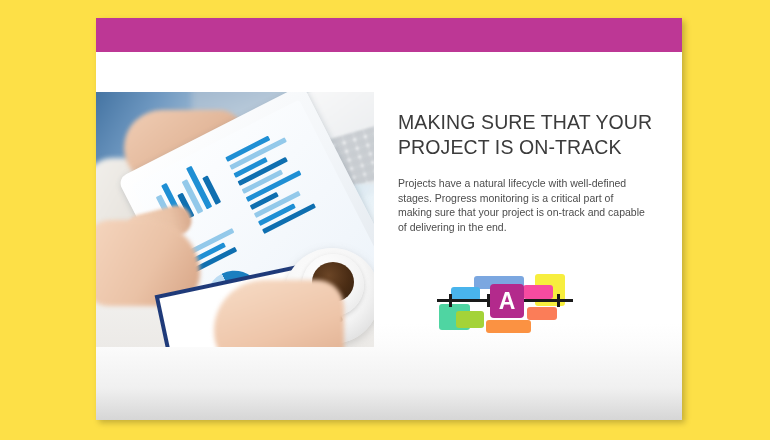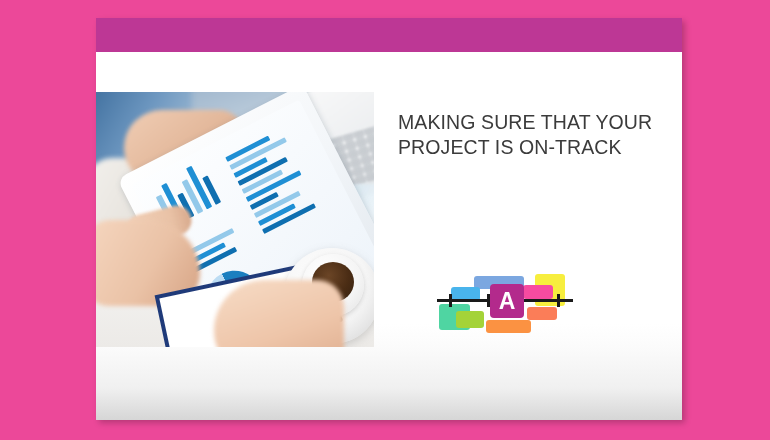"MAKING SURE THAT YOUR PROJECT" #stage { background: #ec4899 -> #fde047 }
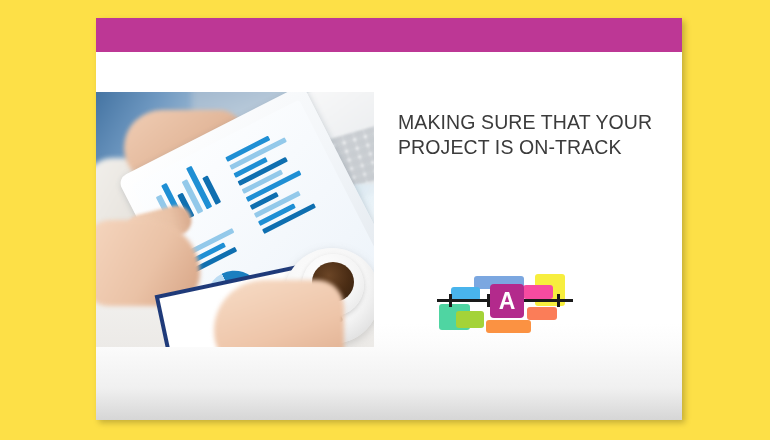"Projects have a natural lifecycle" div.body-copy { html: none -> <div>Projects have a natural lifecycle with well-defined stages. Progress monitoring is a critical part of making sure that your project is on-track and capable of delivering in the end.</div> }
